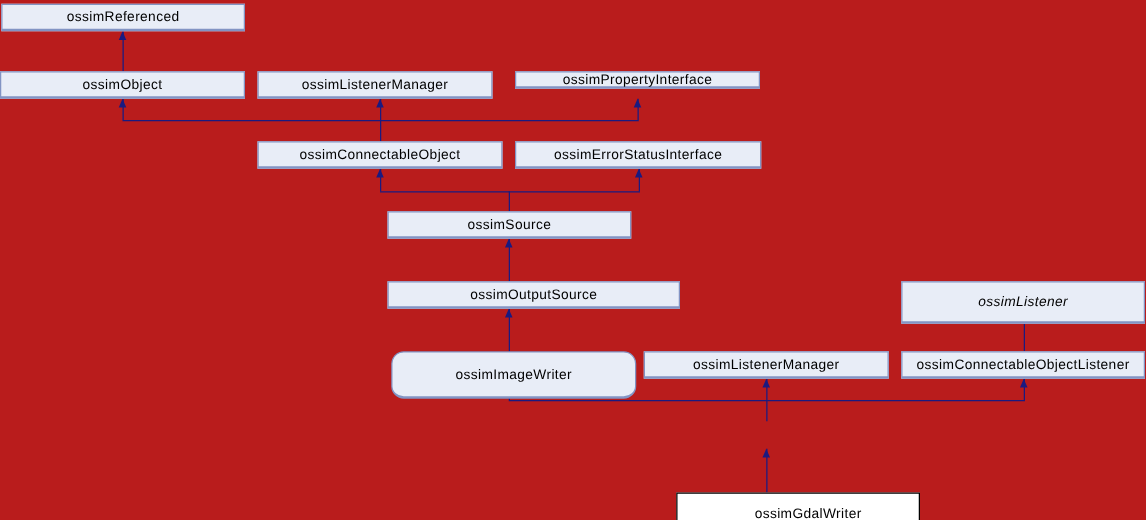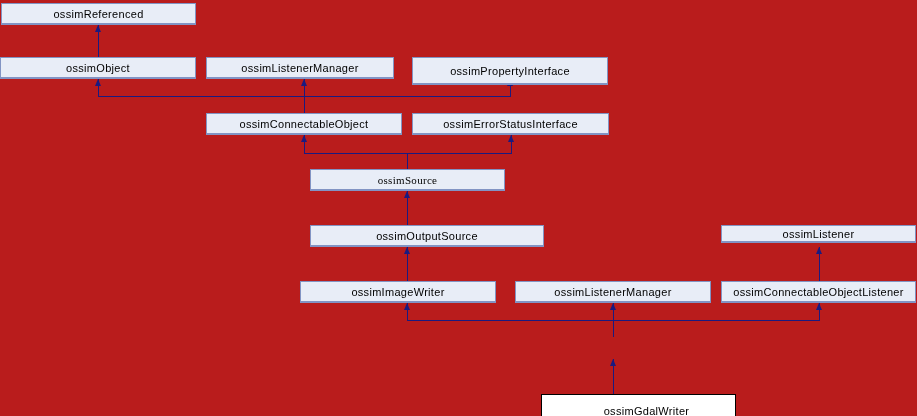"ossimPropertyInterface" div.node { height: 28px -> 14px }
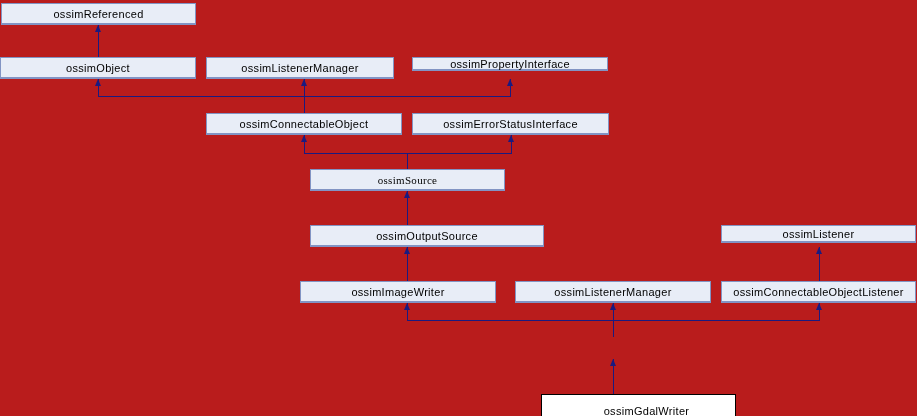"ossimSource" div.node { font-family: Liberation Serif, serif -> none }
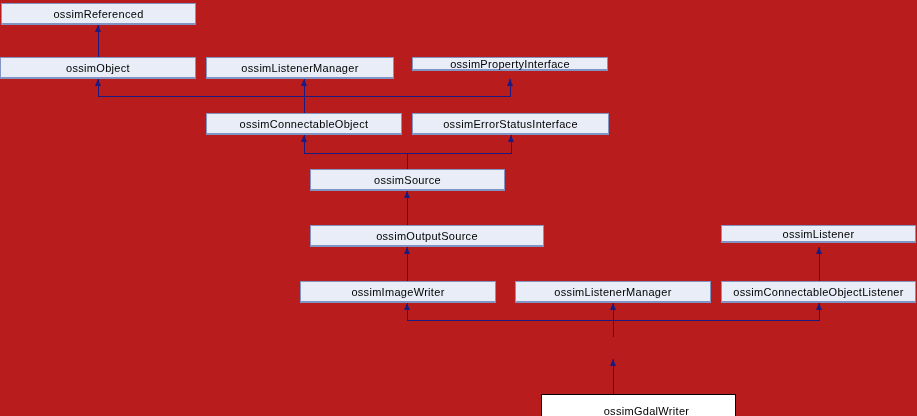"ossimListener" div.node { font-style: none -> italic; height: 18px -> 34px }
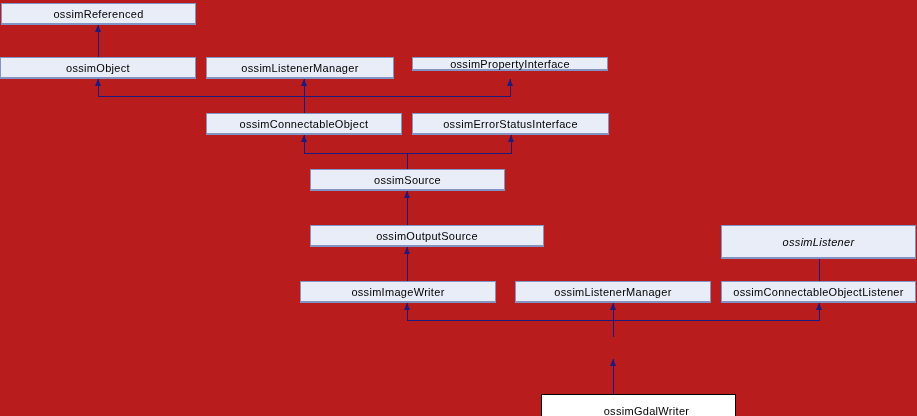"ossimImageWriter" div.node { border-radius: none -> 10px; height: 22px -> 38px; left: 300px -> 313px }
